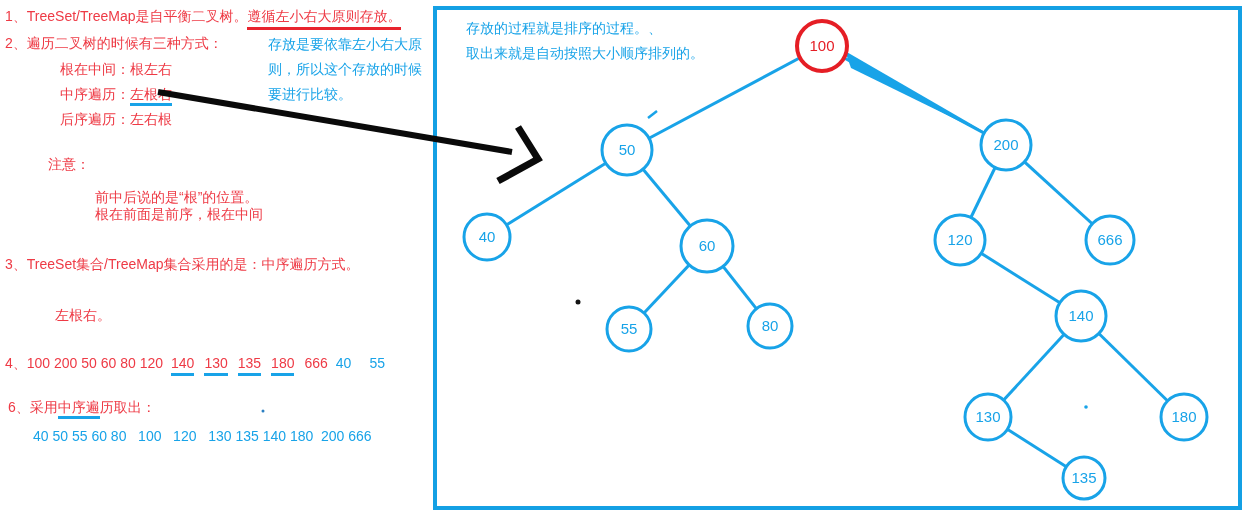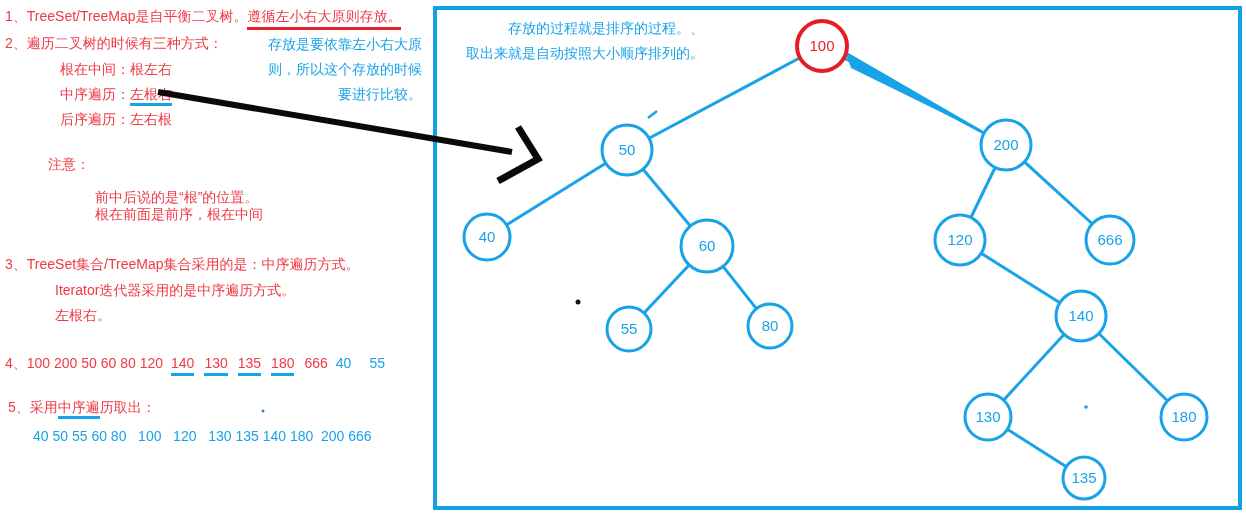"存放的过程就是排序的过程。、" #stage { text-align: right -> none }
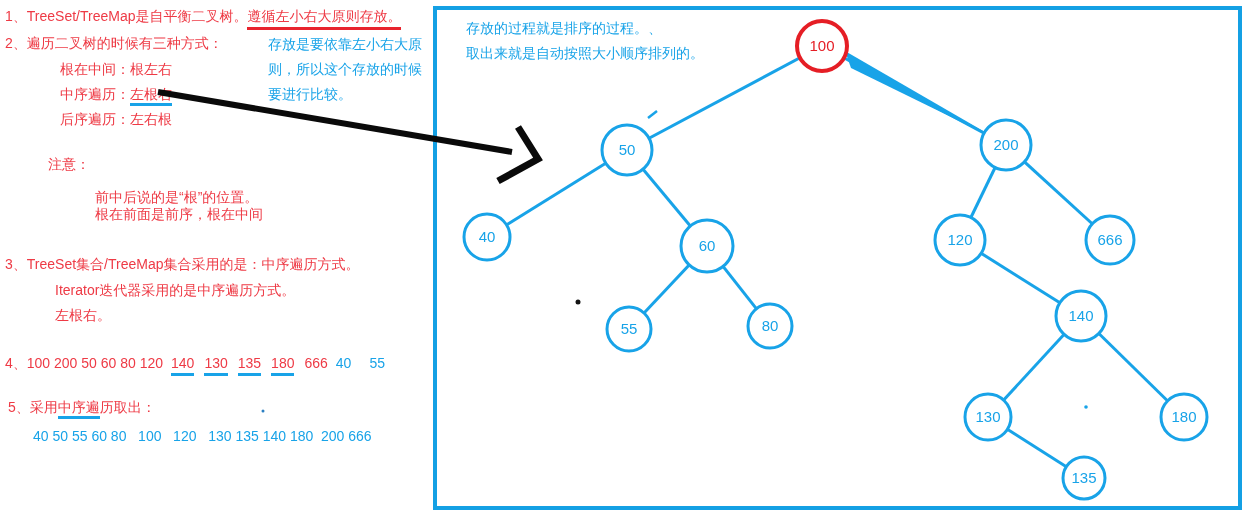"Iterator迭代器采用的是中序遍历方式。" div.t { html: <div>Iterator迭代器采用的是中序遍历方式。</div> -> none }
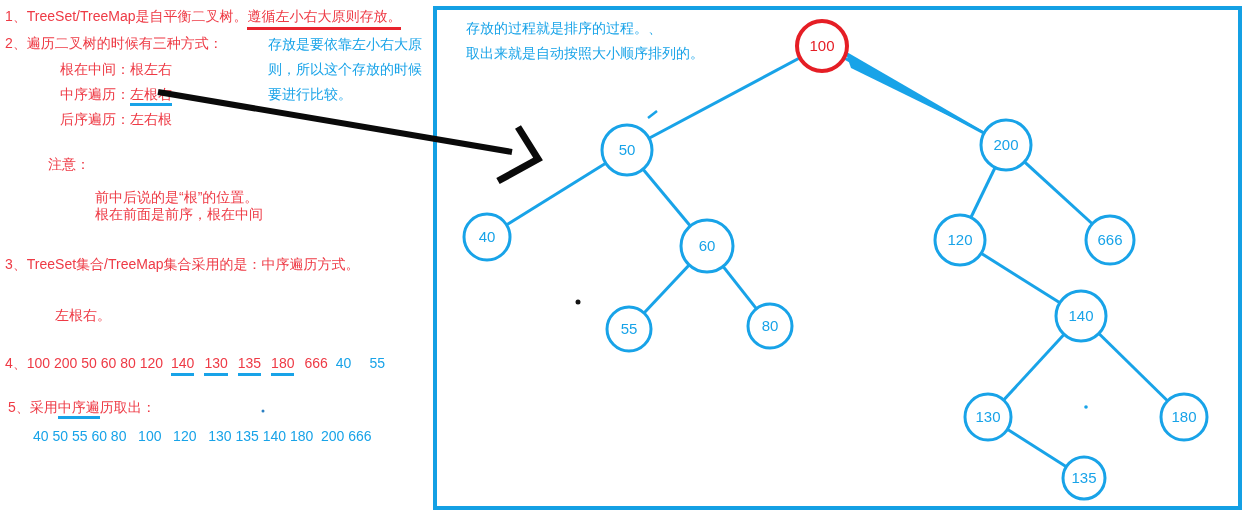"5、采用" span { text: 5 -> 6 }
